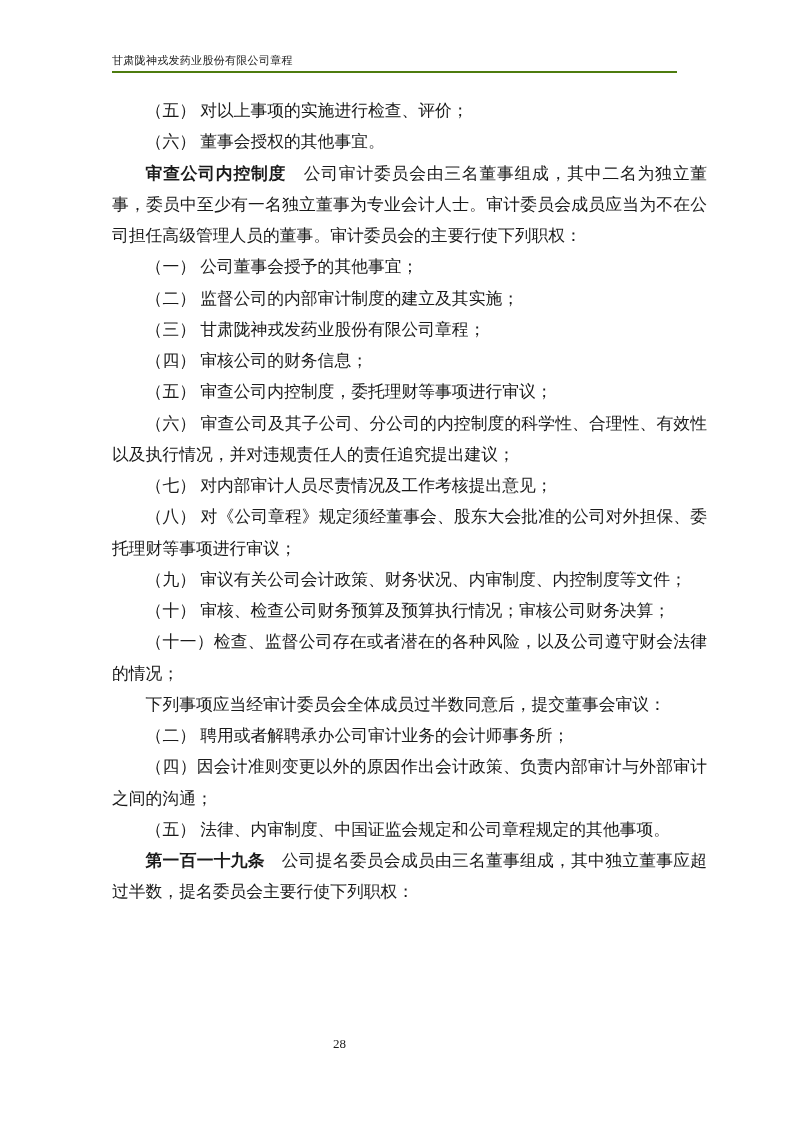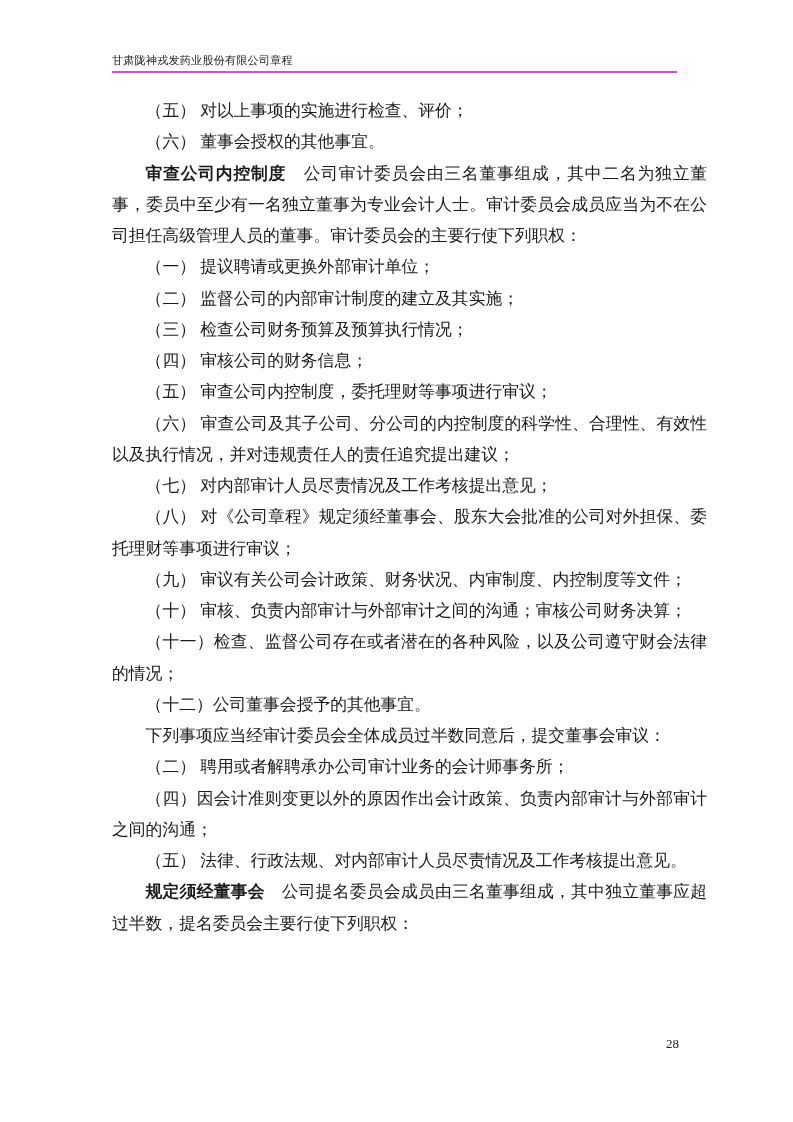"甘肃陇神戎发药业股份有限公司章程" .header { border-bottom: 2px solid #d946ef -> 2px solid #4d7c0f }
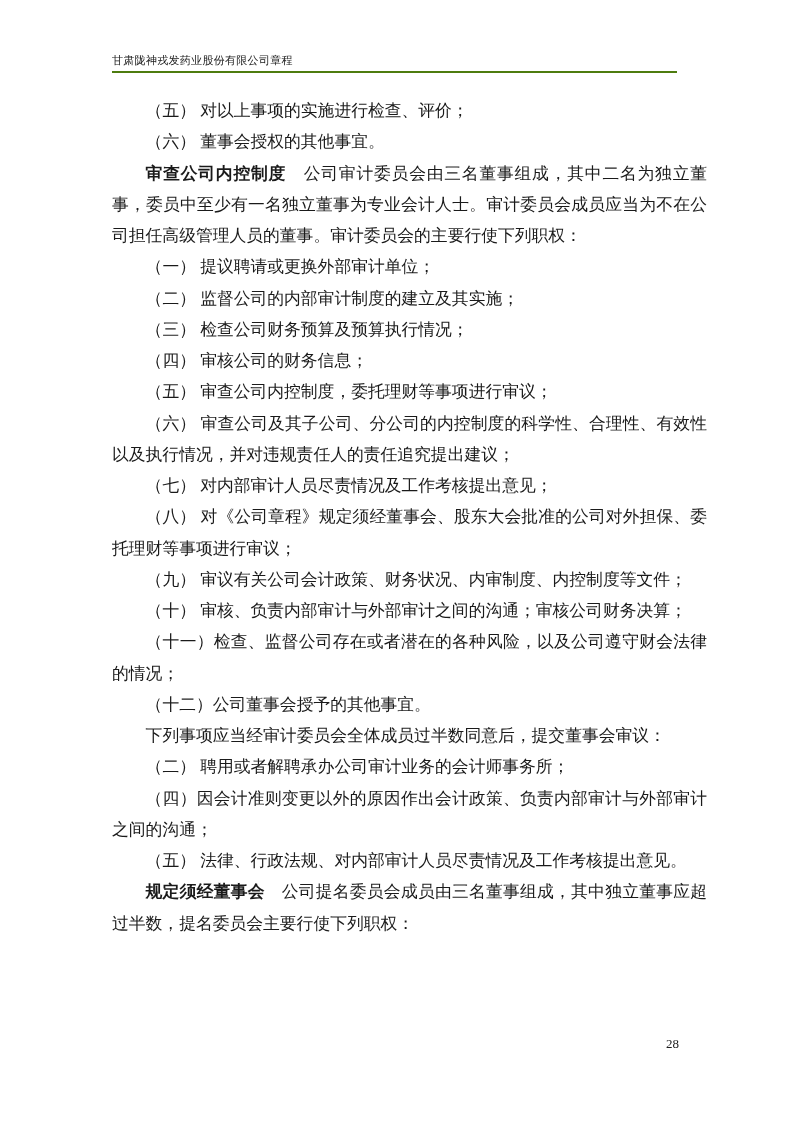"（一） 提议聘请或更换外部审计单位；" p.para { text: 提议聘请或更换外部审计单位 -> 公司董事会授予的其他事宜 }
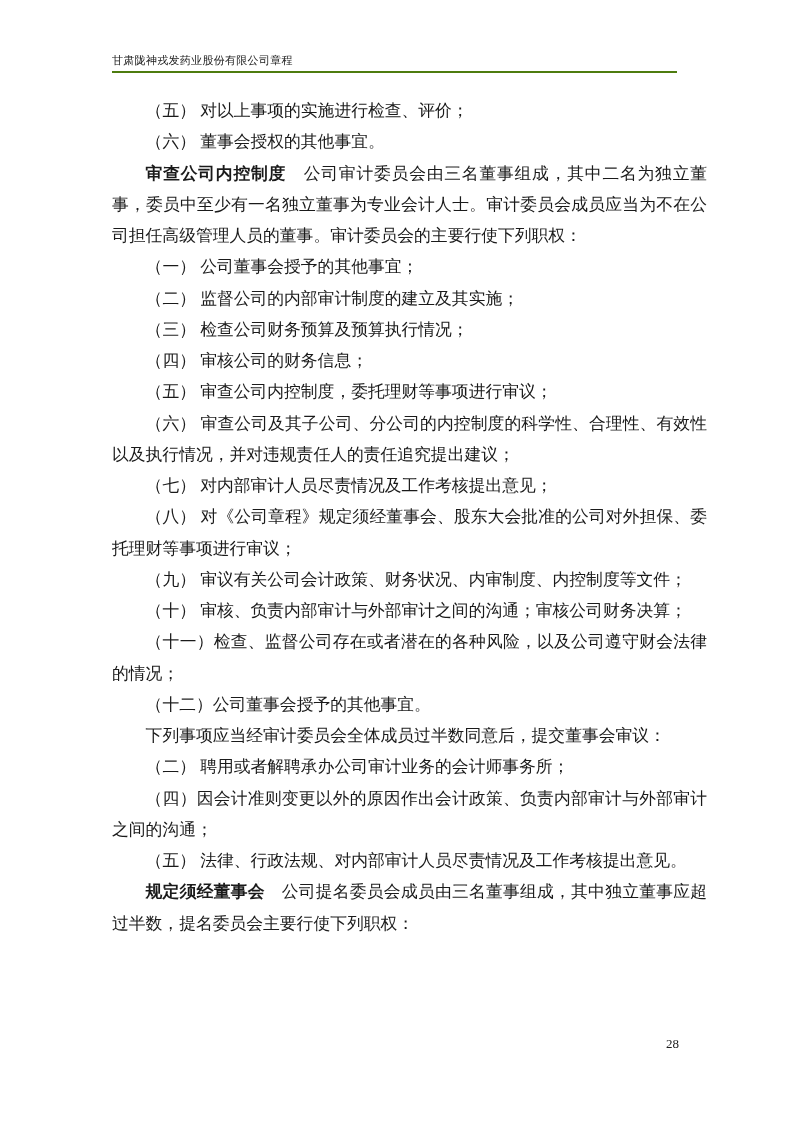"（三） 检查公司财务预算及预算执行情况；" p.para { text: 检查公司财务预算及预算执行情况 -> 甘肃陇神戎发药业股份有限公司章程 }
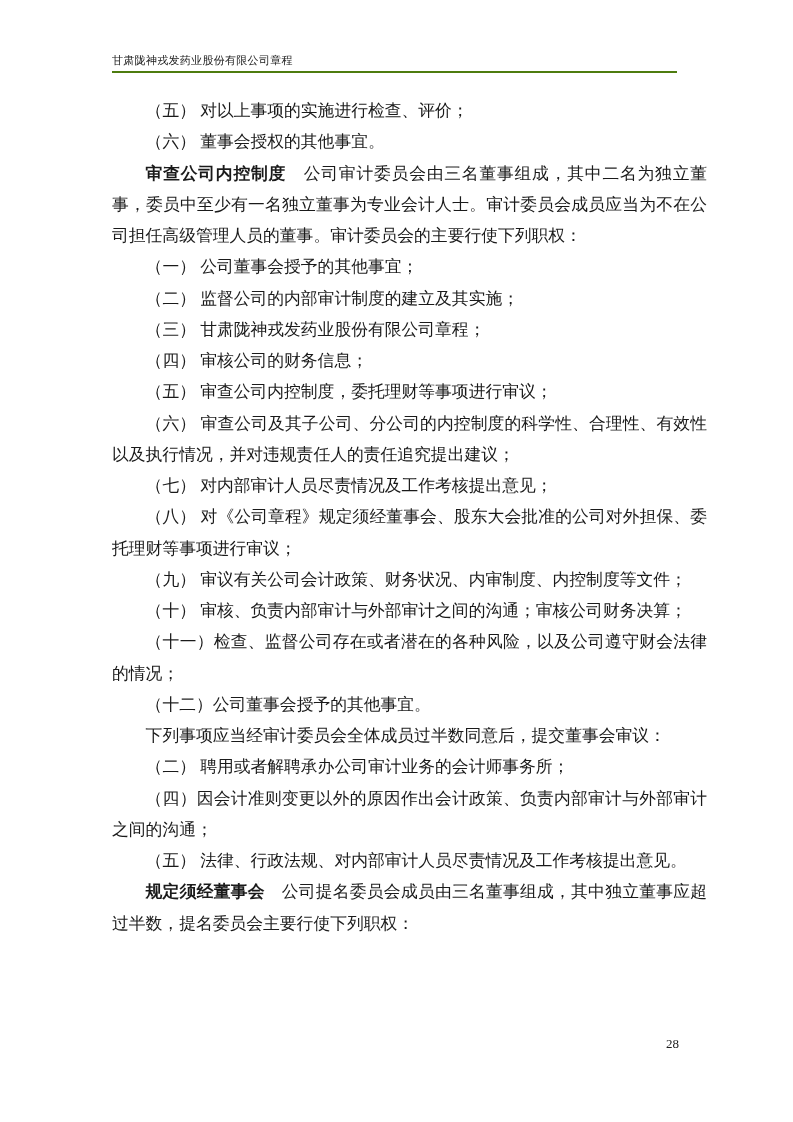"（十） 审核、负责内部审计与外部审计之间的沟通；审核公司财务决算；" p.para { text: 负责内部审计与外部审计之间的沟通 -> 检查公司财务预算及预算执行情况 }
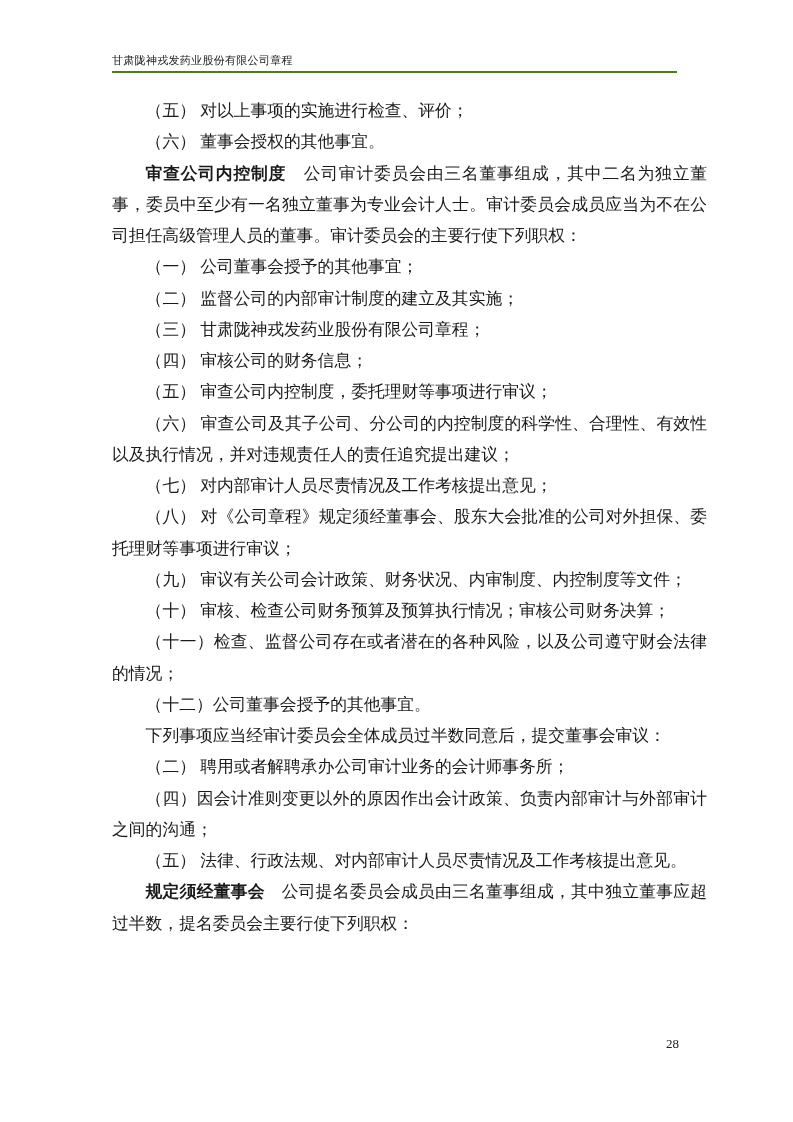"（十二）公司董事会授予的其他事宜。" p.para { html: <p>（十二）公司董事会授予的其他事宜。</p> -> none }
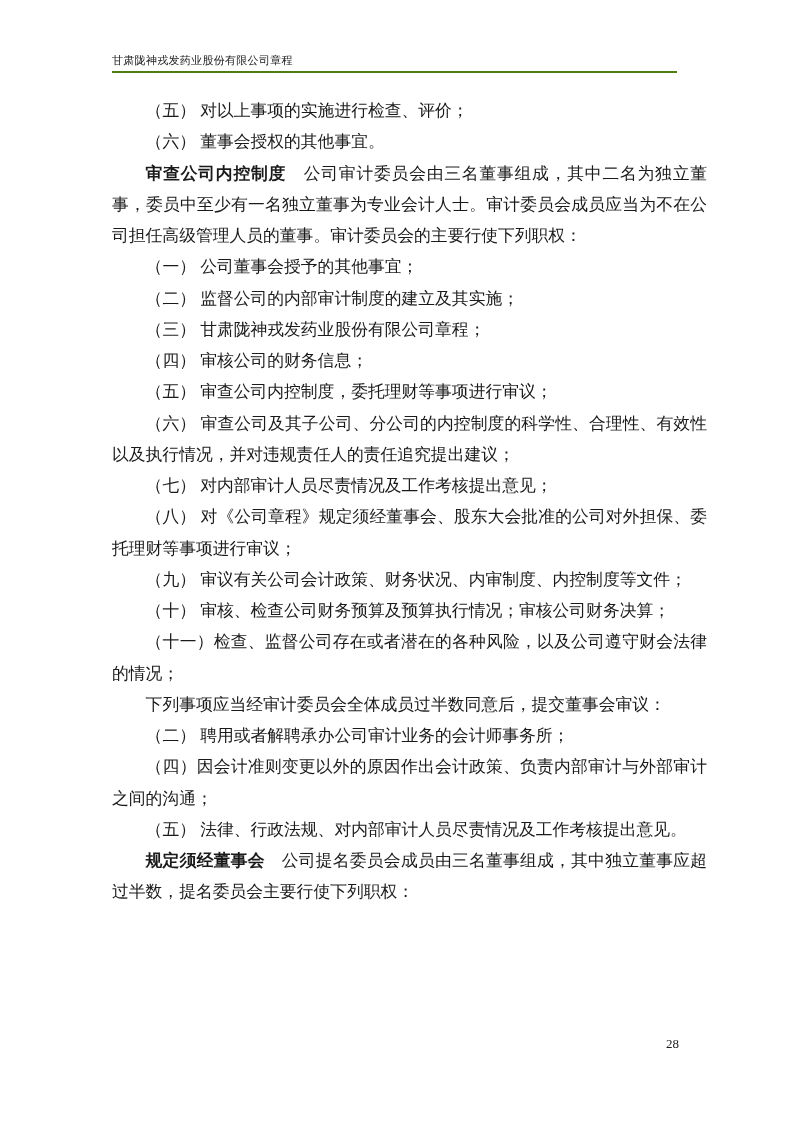"（五） 法律、行政法规、对内部审计人员尽责情况及工作考核提出意见。" p.para { text: 行政法规、对内部审计人员尽责情况及工作考核提出意见 -> 内审制度、中国证监会规定和公司章程规定的其他事项 }
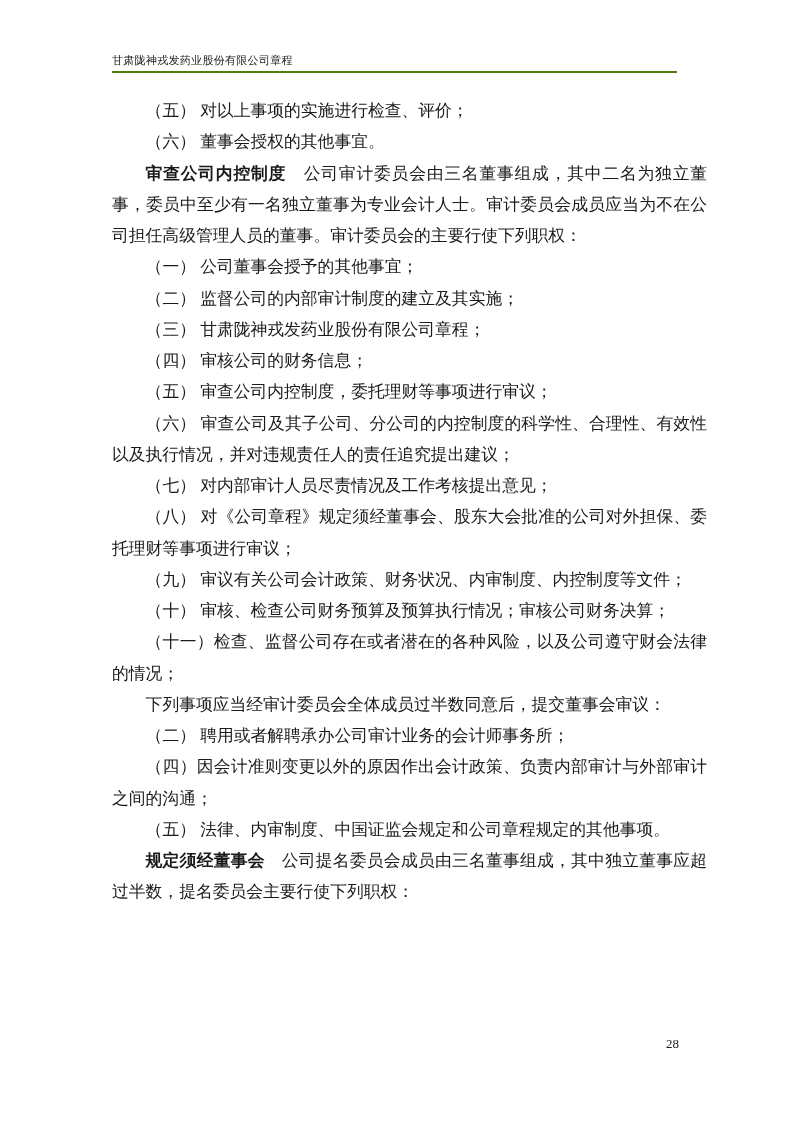"规定须经董事会" strong { text: 规定须经董事会 -> 第一百一十九条 }
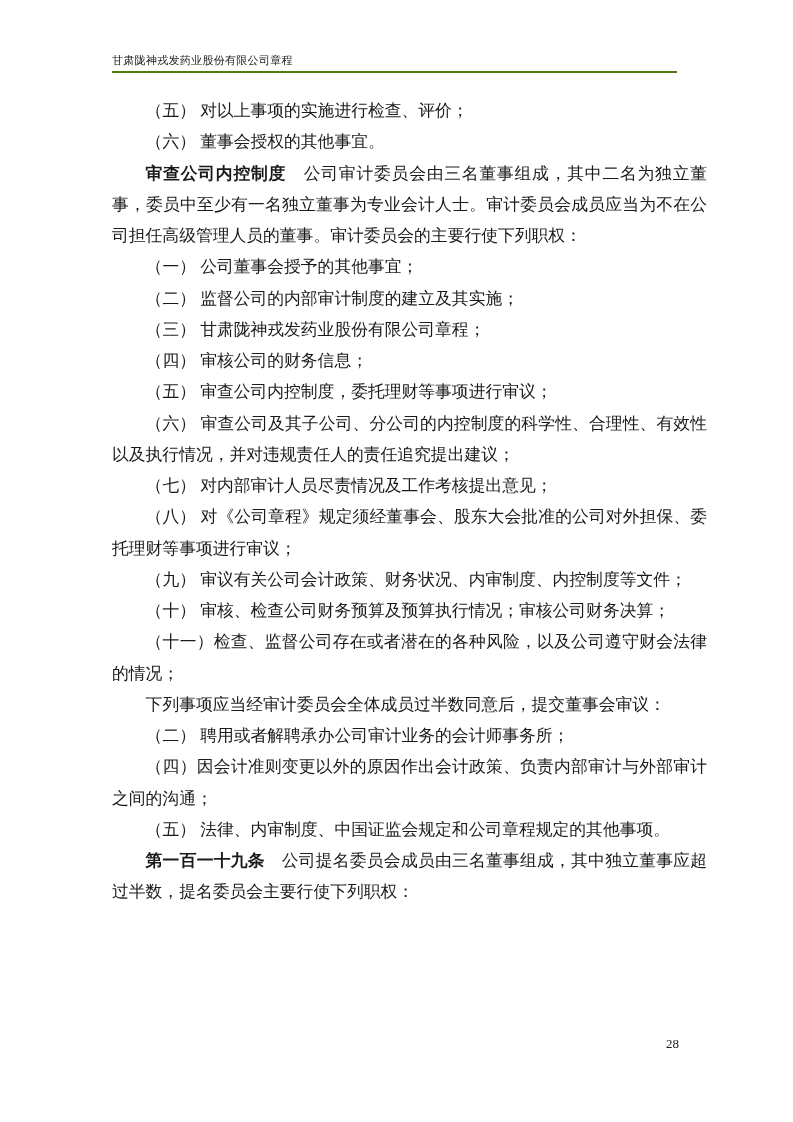"28" .footer { text-align: right -> center }
